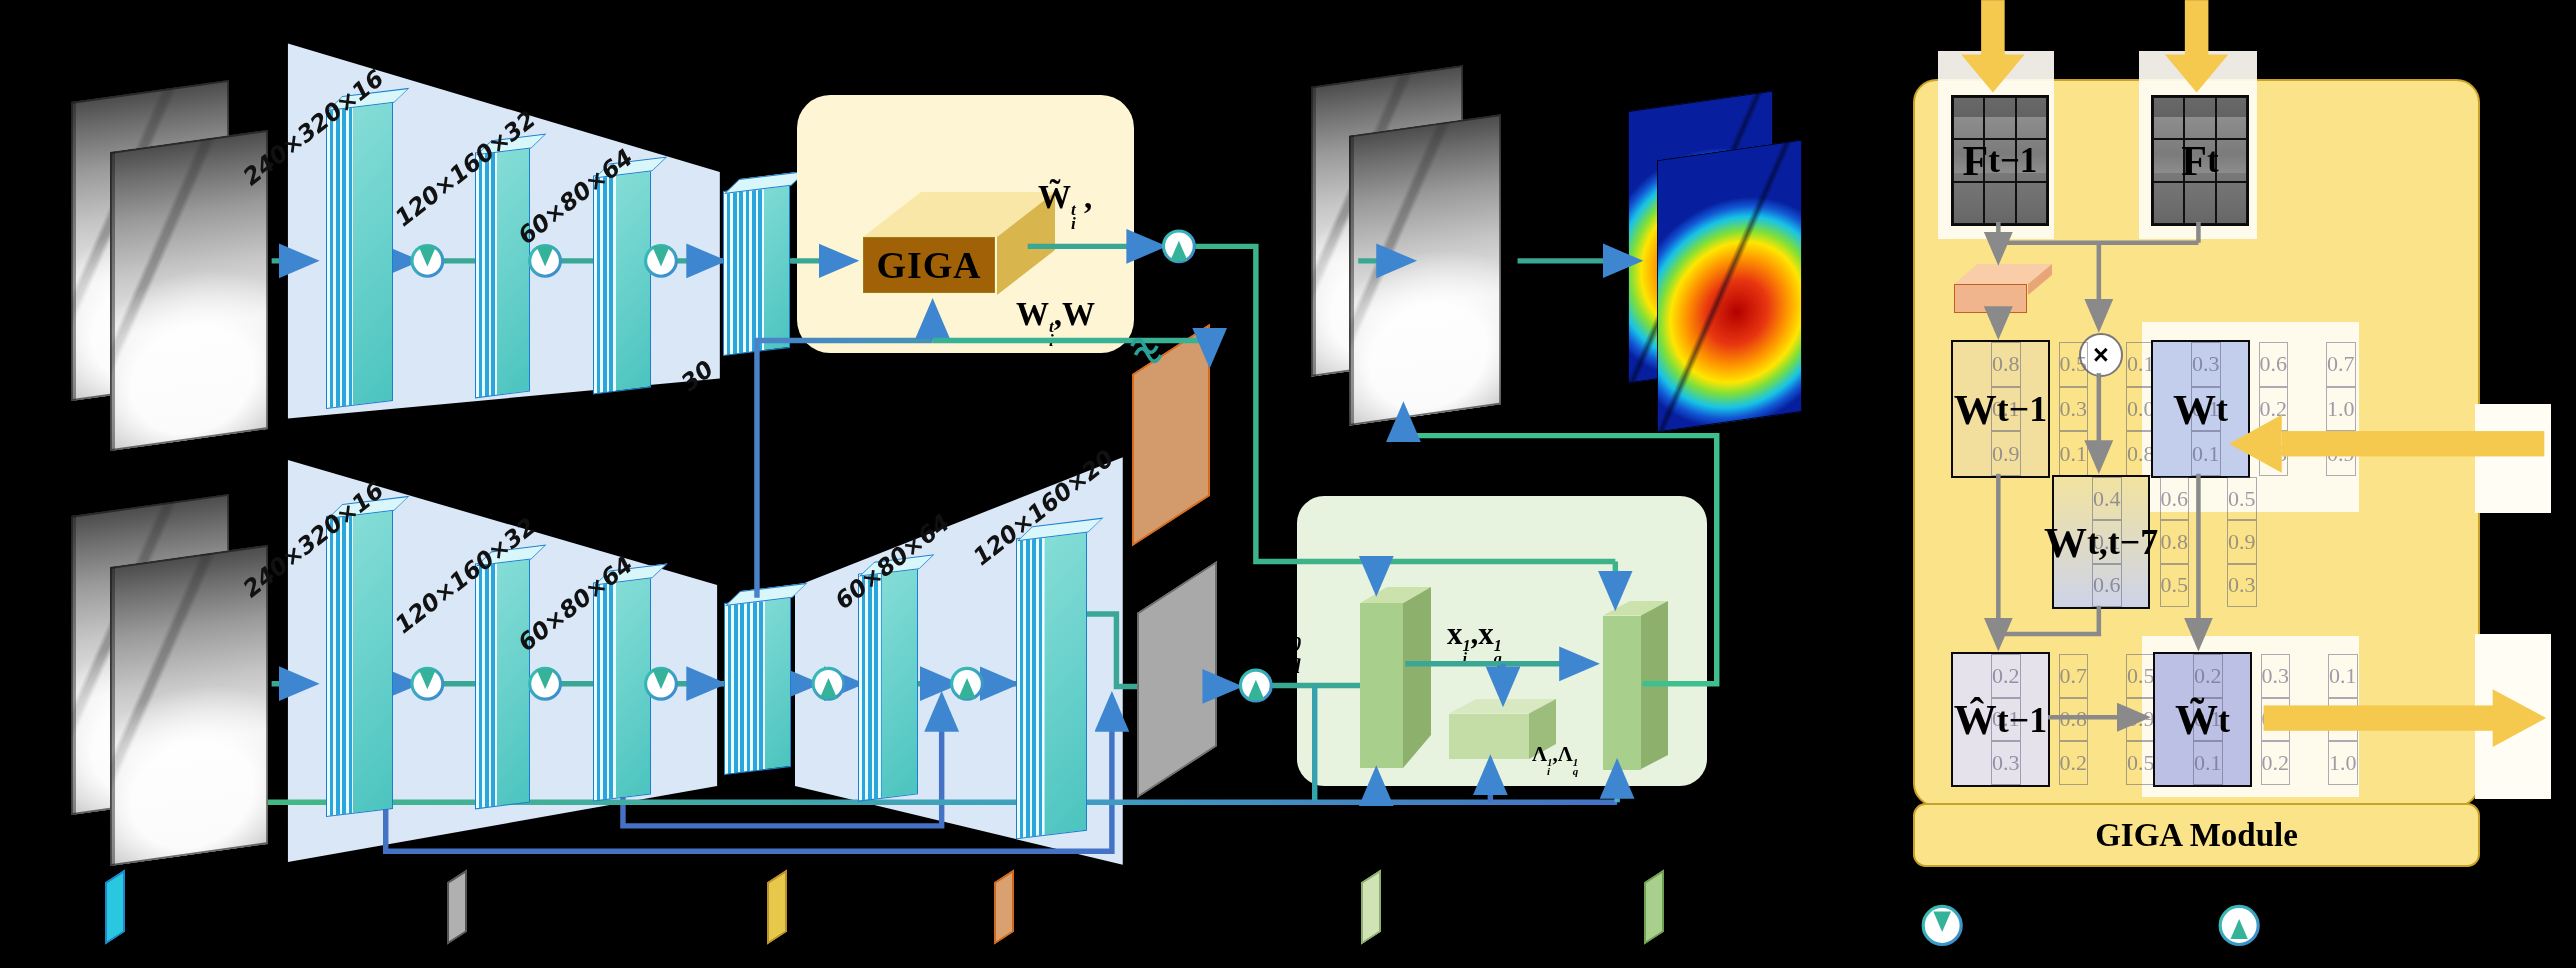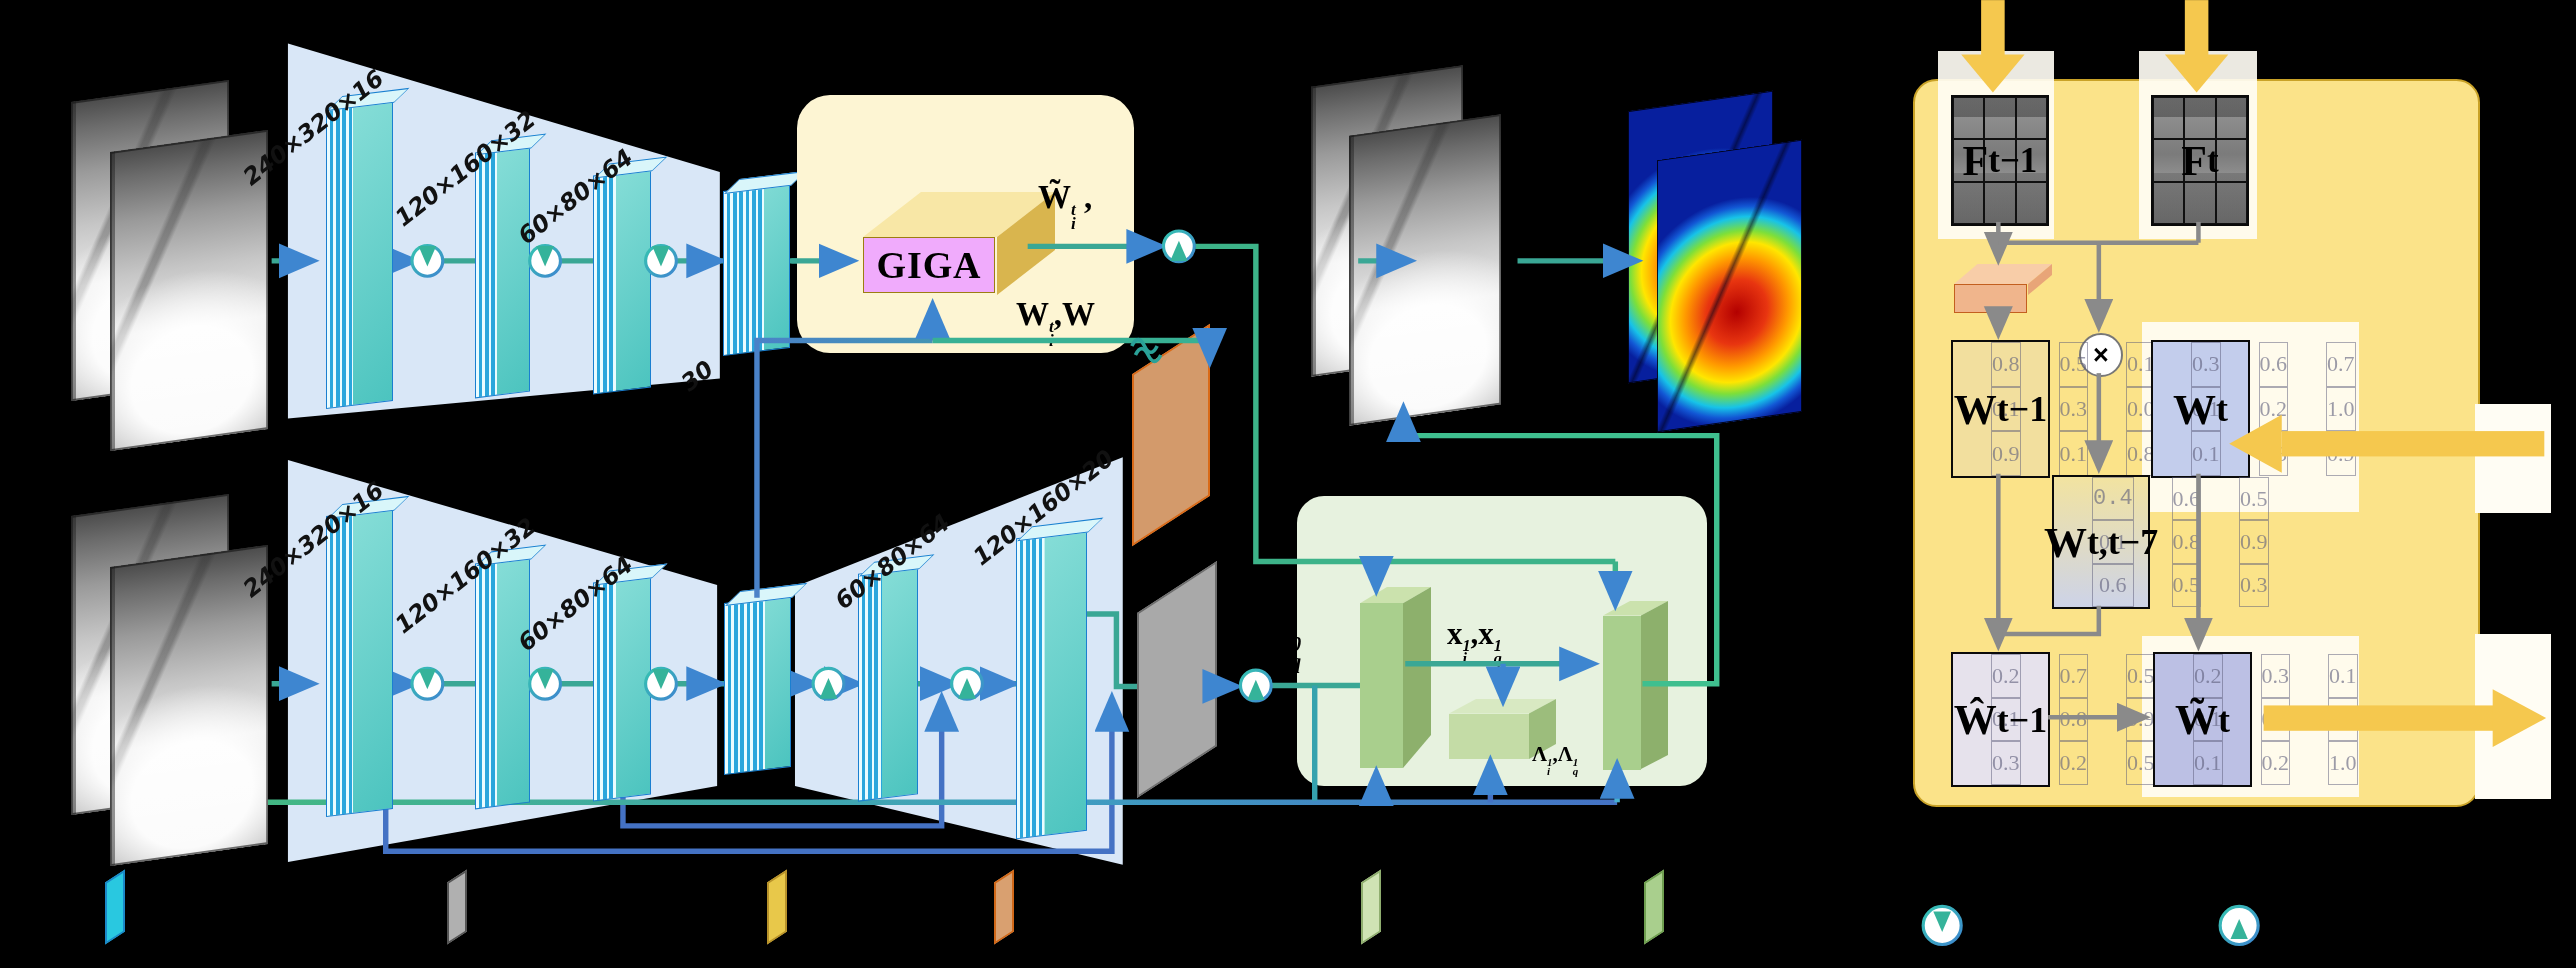"GIGA" div { background: #f0abfc -> #a16207 }
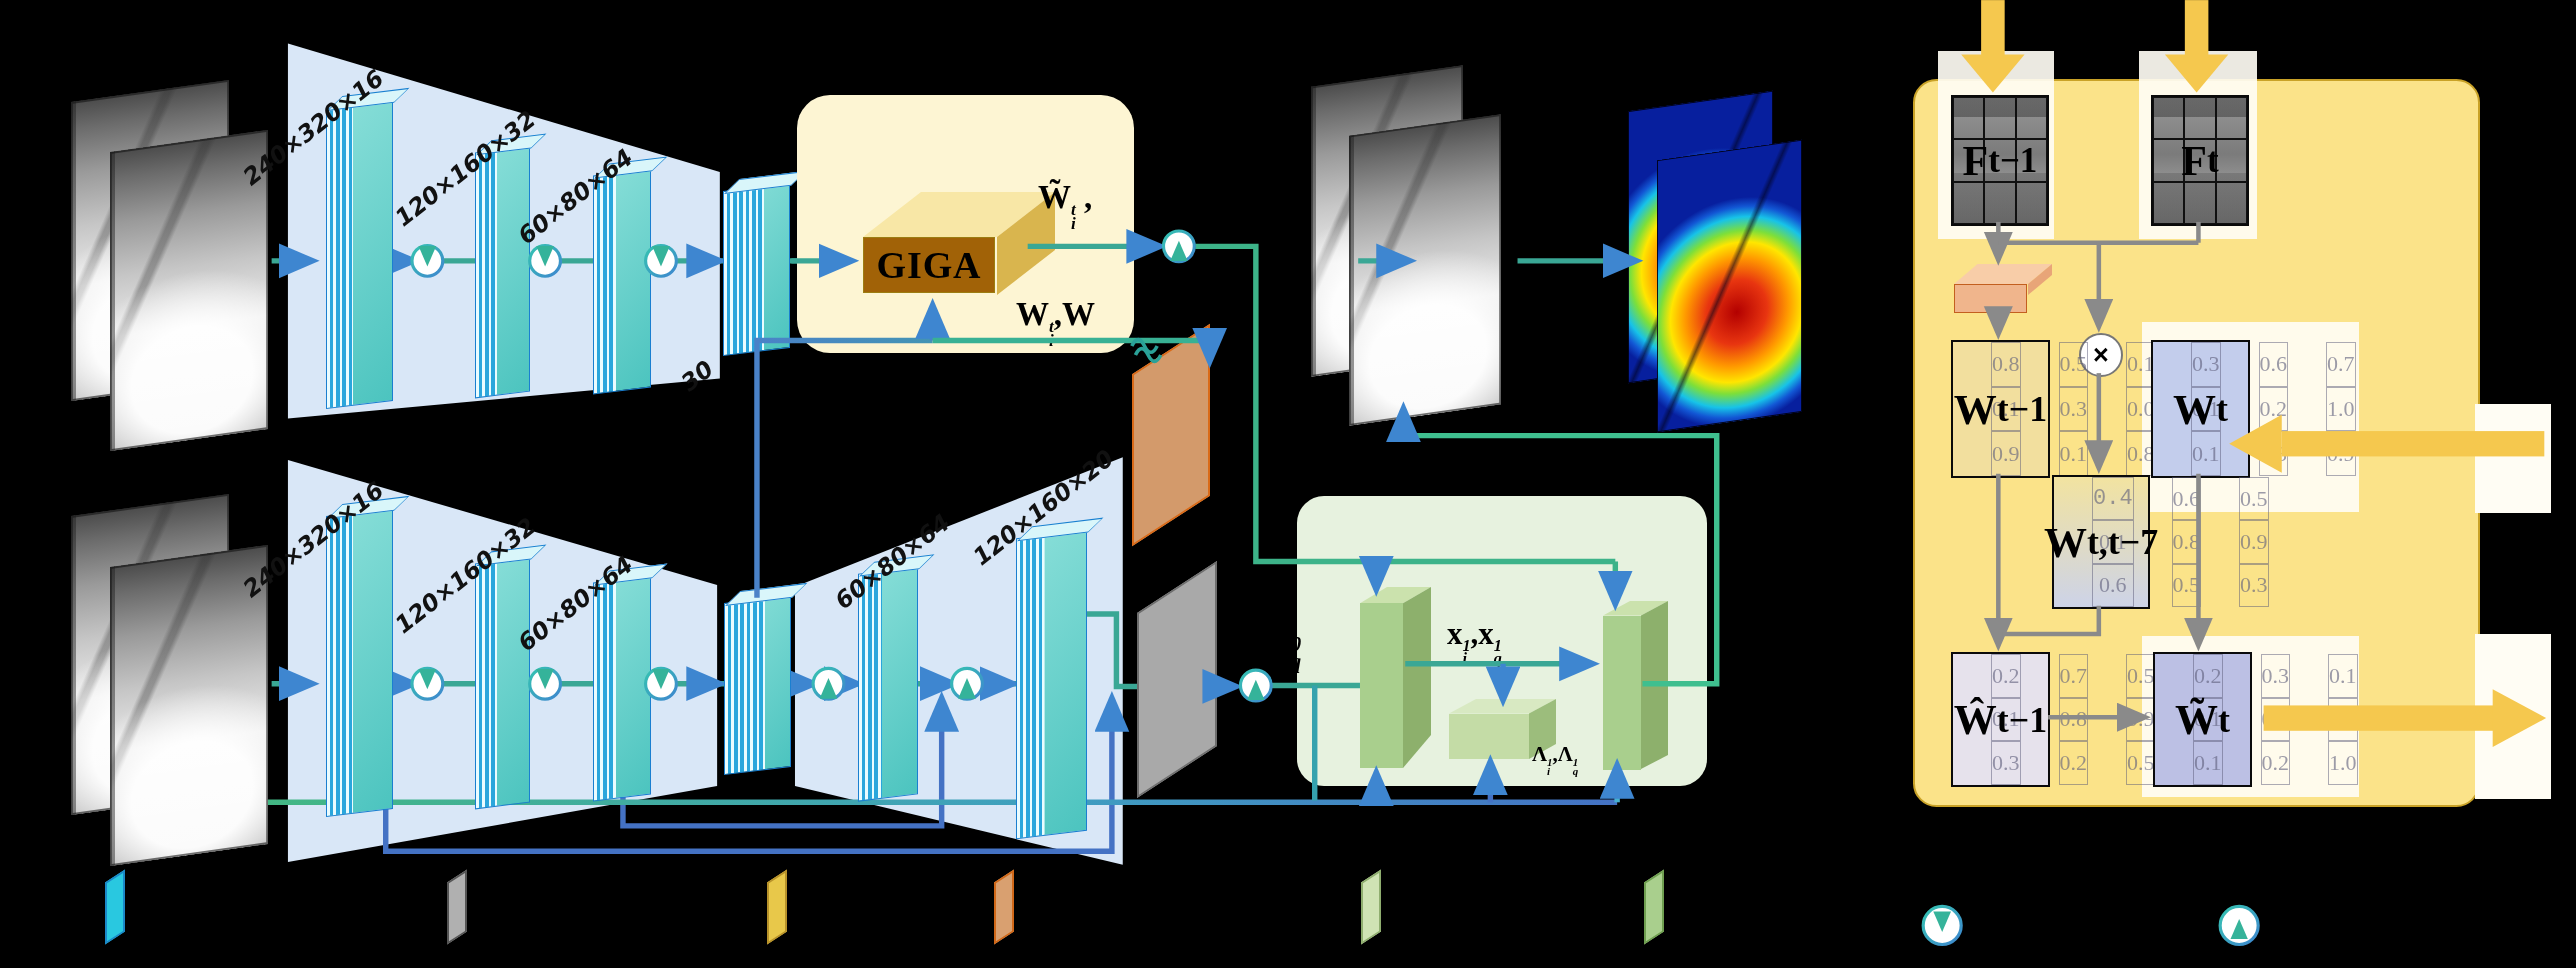"0.4" div.cell { font-family: Liberation Mono, monospace -> none }
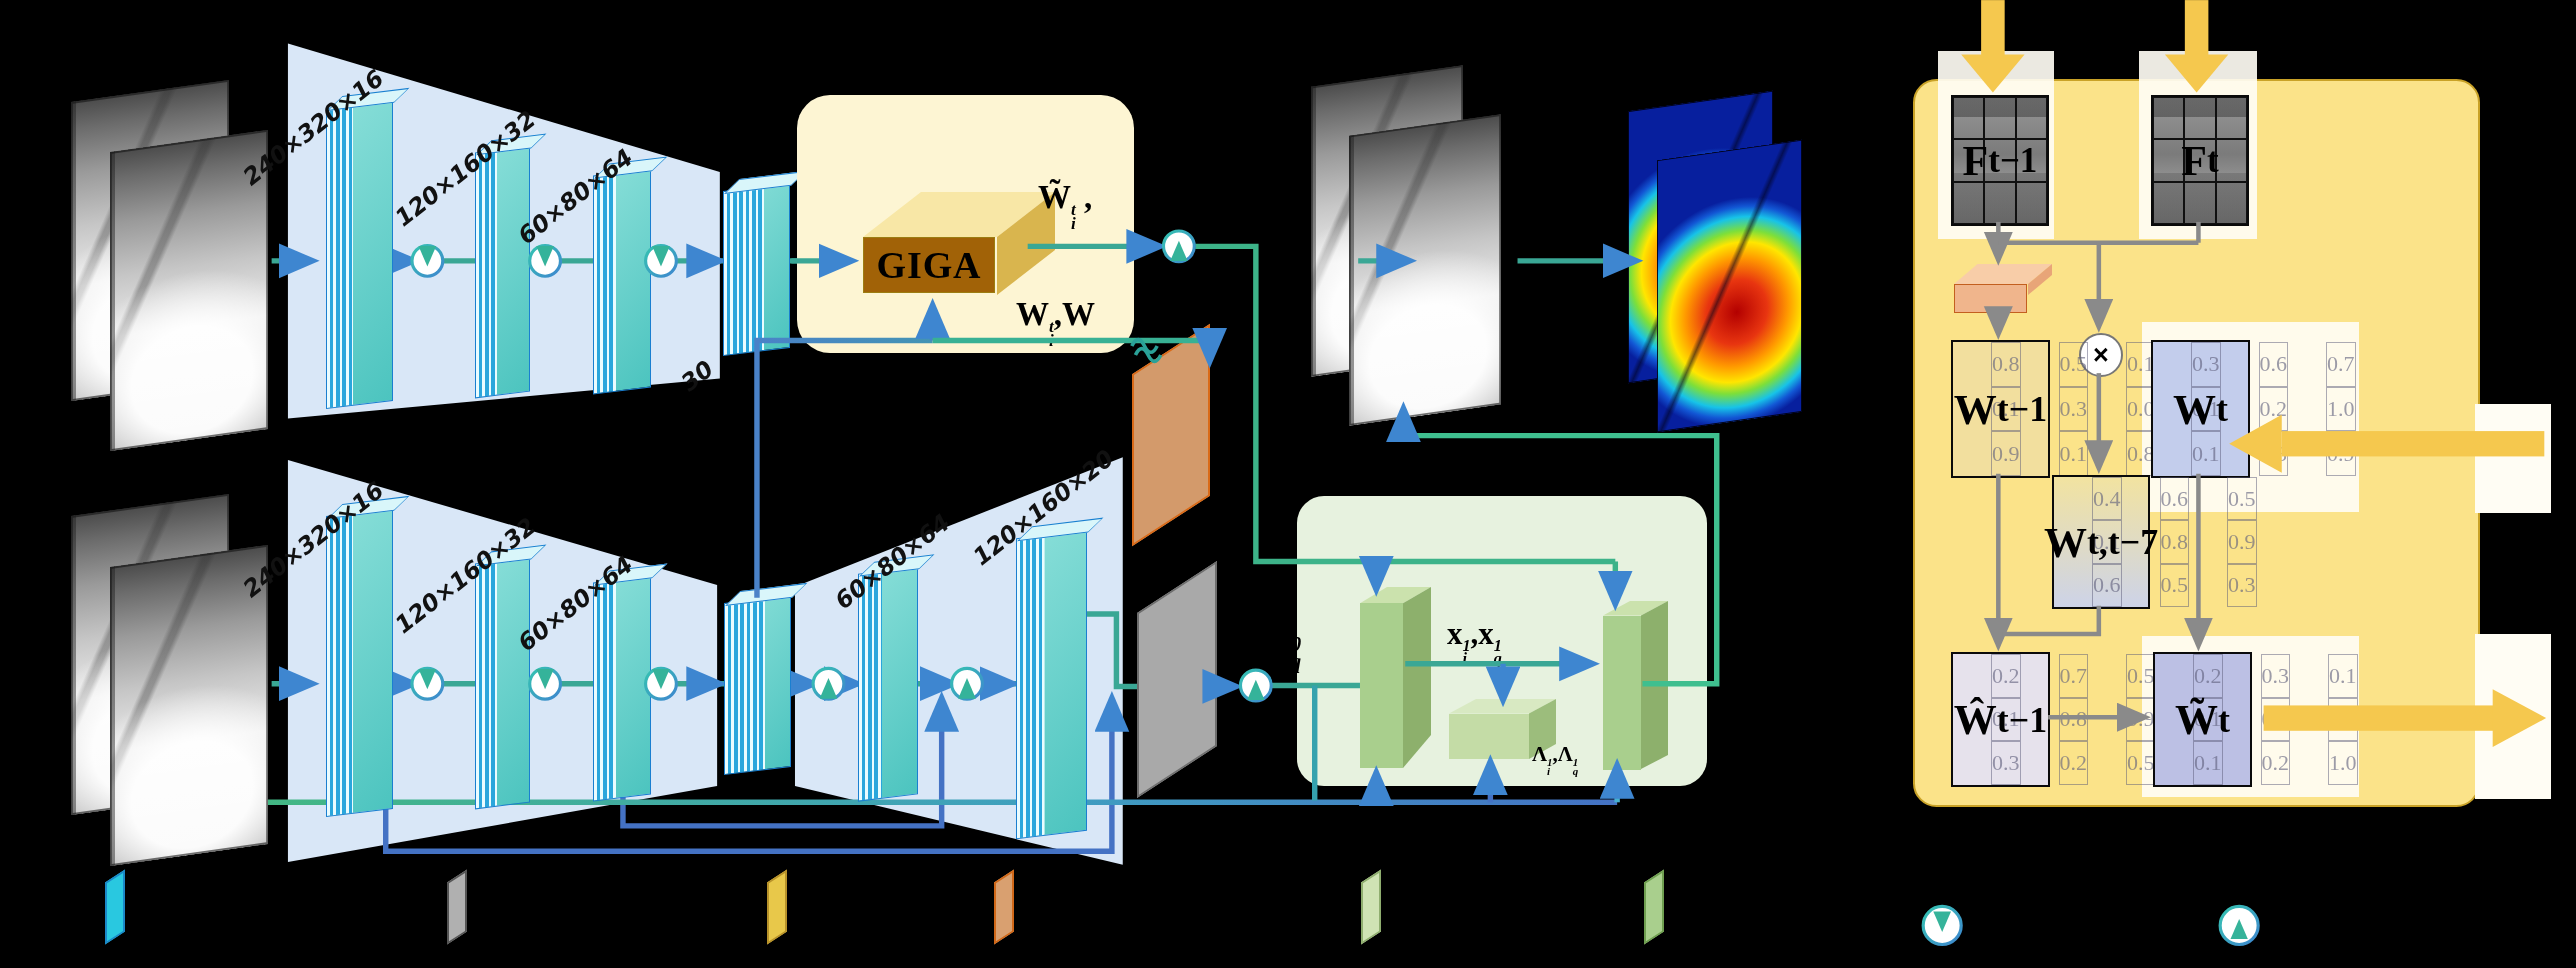"GIGA Module" div.abs { html: none -> <div> <span>GIGA Module</span> </div> }
